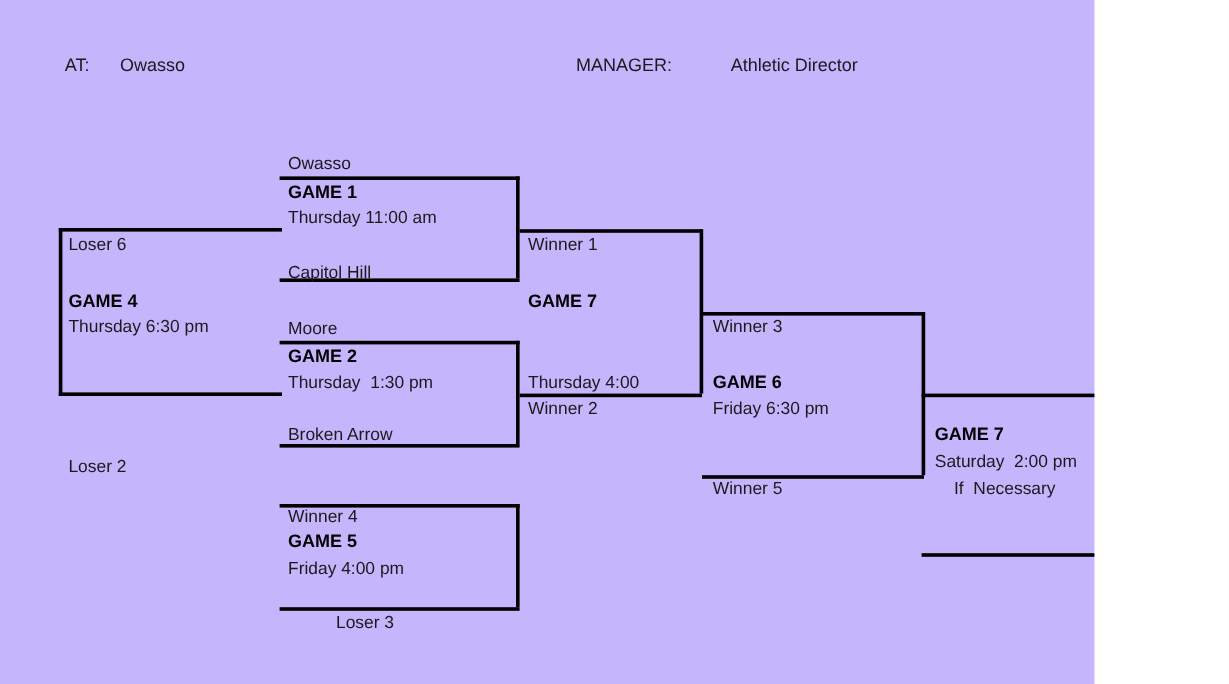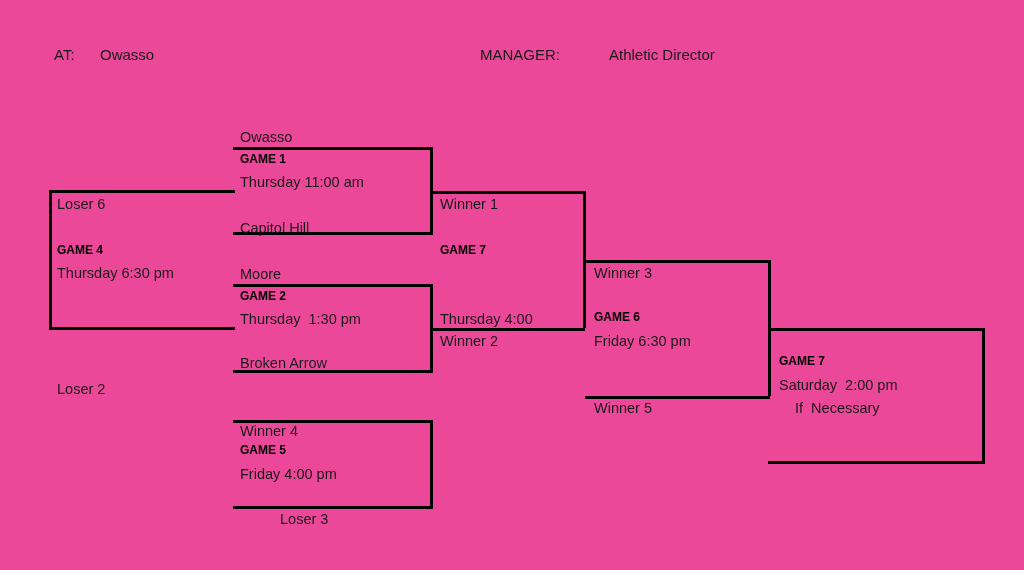"AT:" #page { background: #ec4899 -> #c4b5fd; width: 1024px -> 912px }
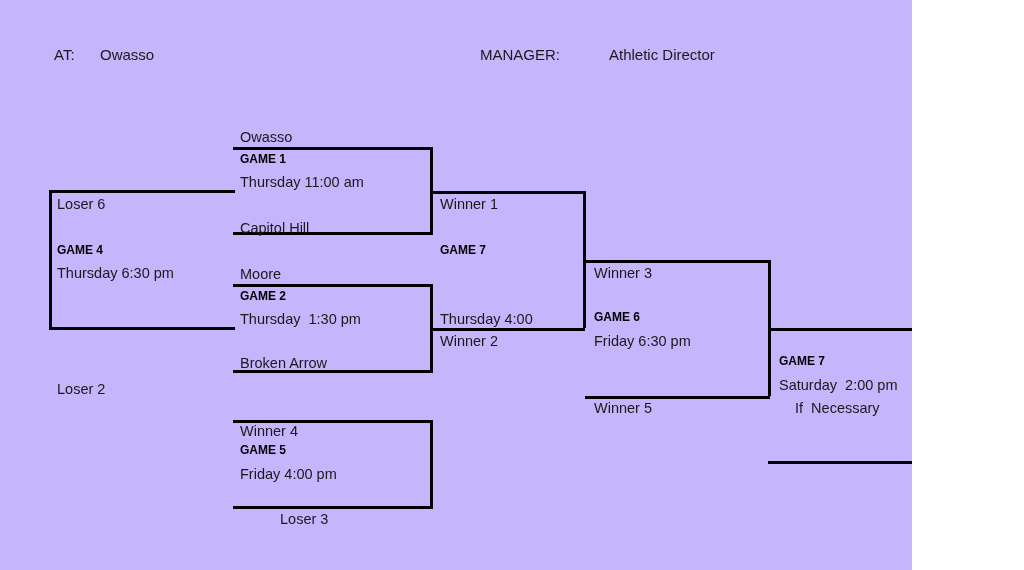"GAME 1" .game-title { font-size: 12px -> 15px }
